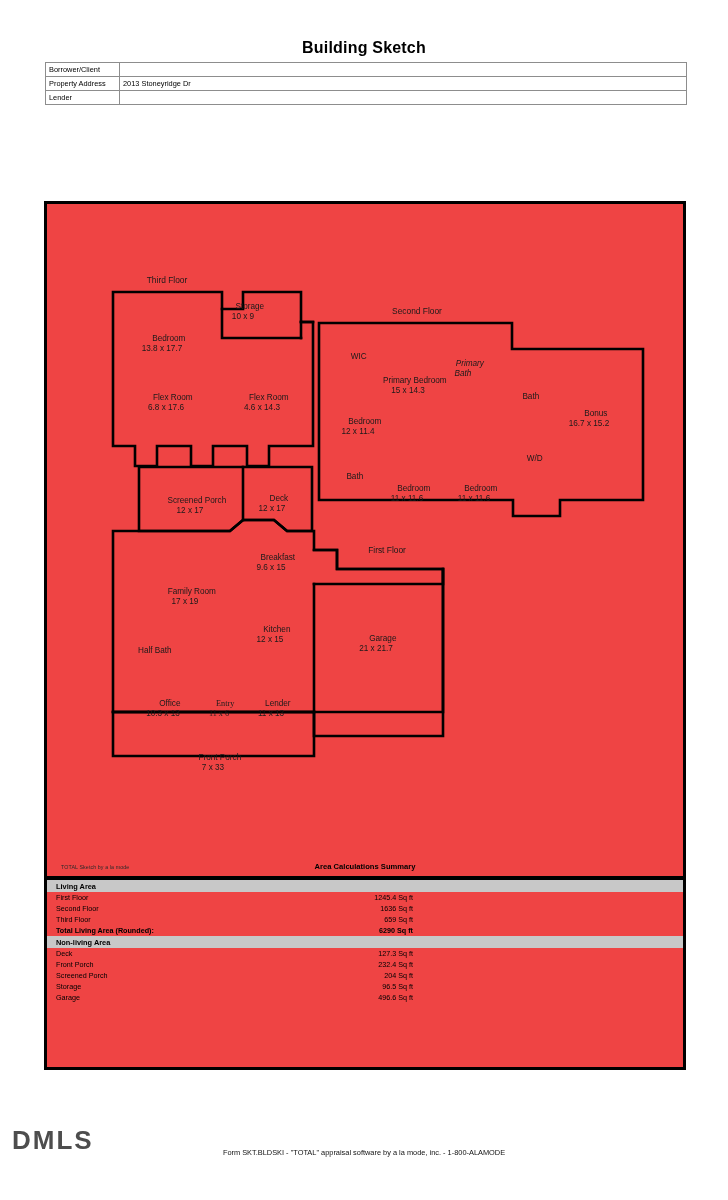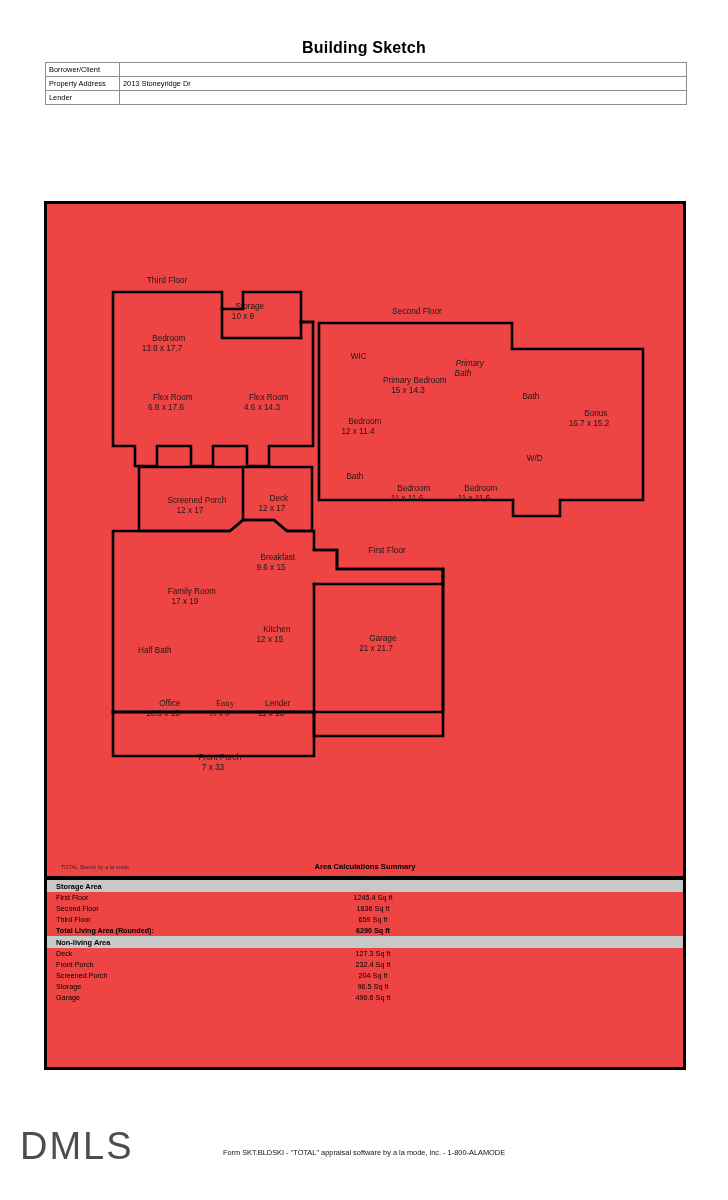"Storage Area" td.col-label { text: Storage -> Living }
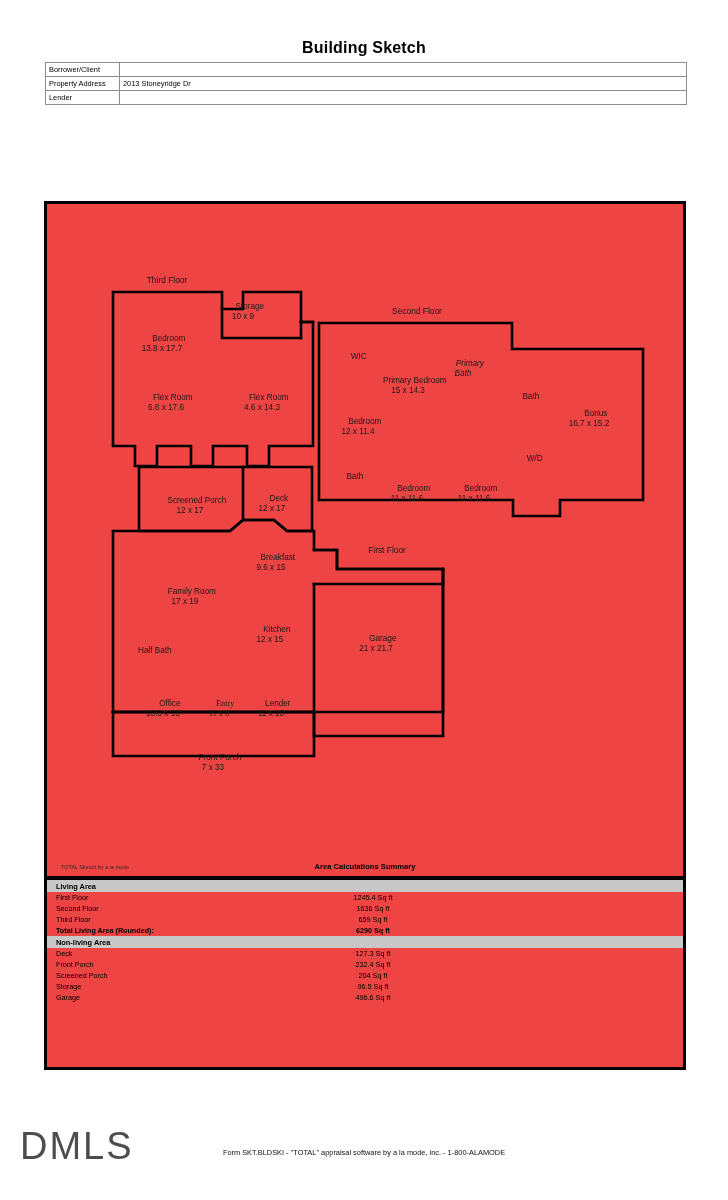"1245.4 Sq ft" .col-value { text-align: center -> right }
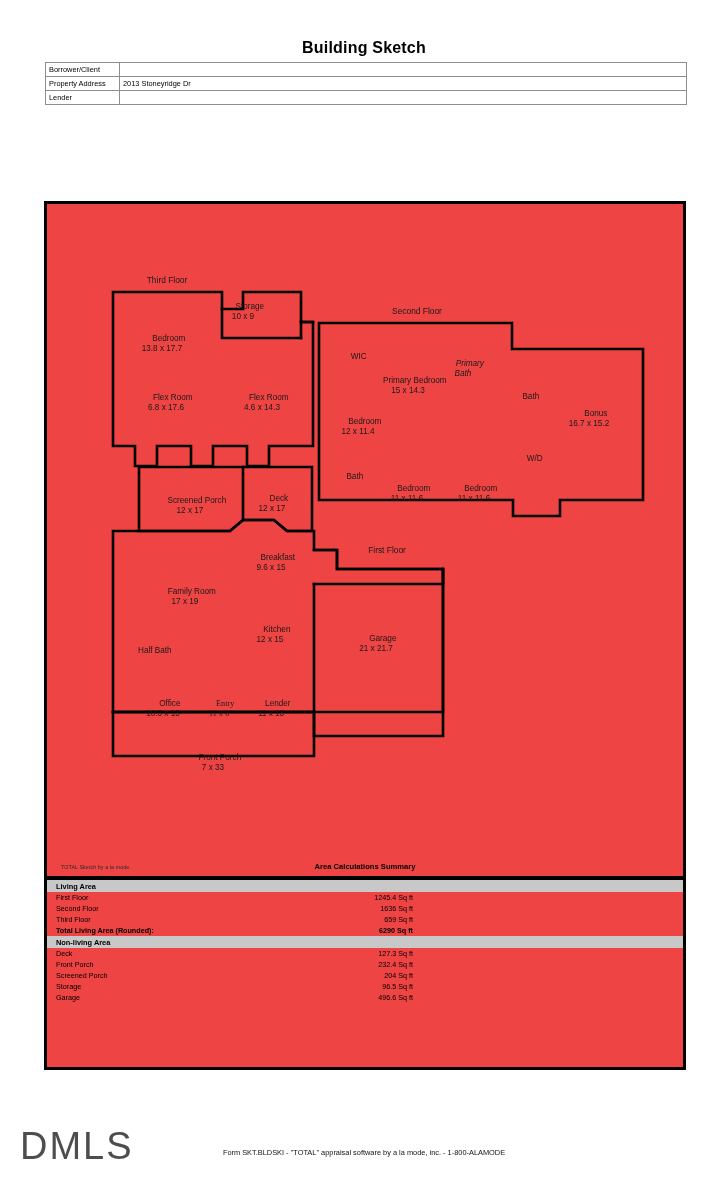"DMLS" .watermark { font-size: 38px -> 26px; font-weight: 400 -> 700; left: 20px -> 12px }
